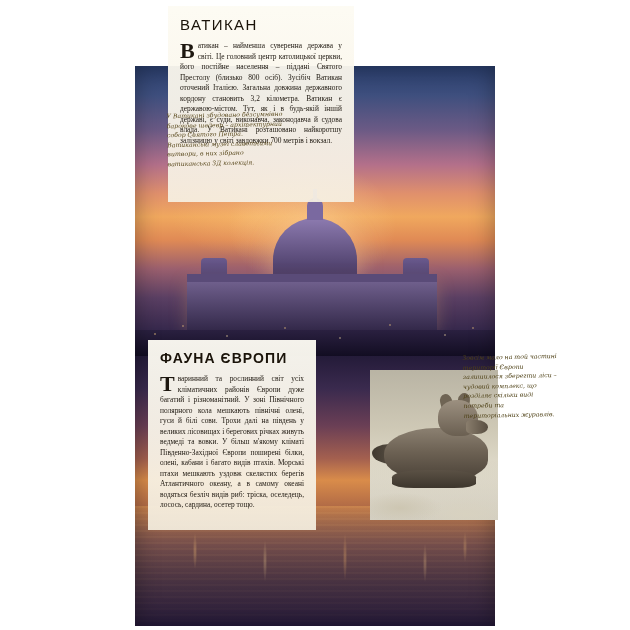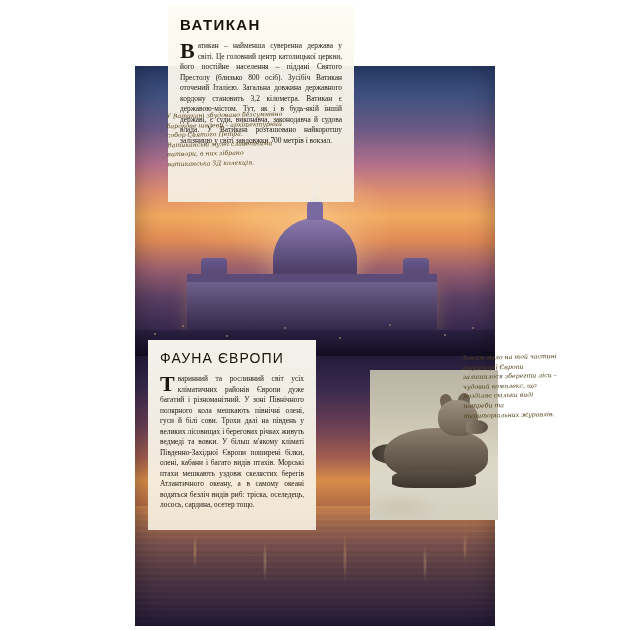"ВАТИКАН" .panel-vatican h2 { font-weight: 700 -> 400 }
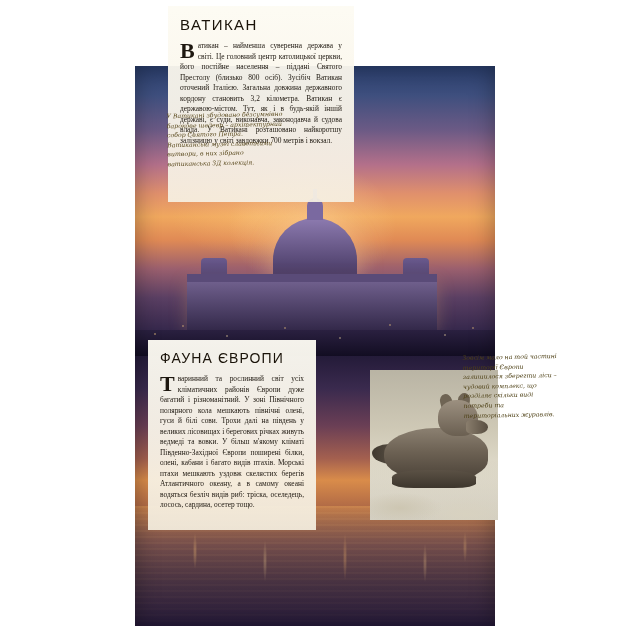"ФАУНА ЄВРОПИ" .panel-fauna h2 { font-weight: 400 -> 700 }
